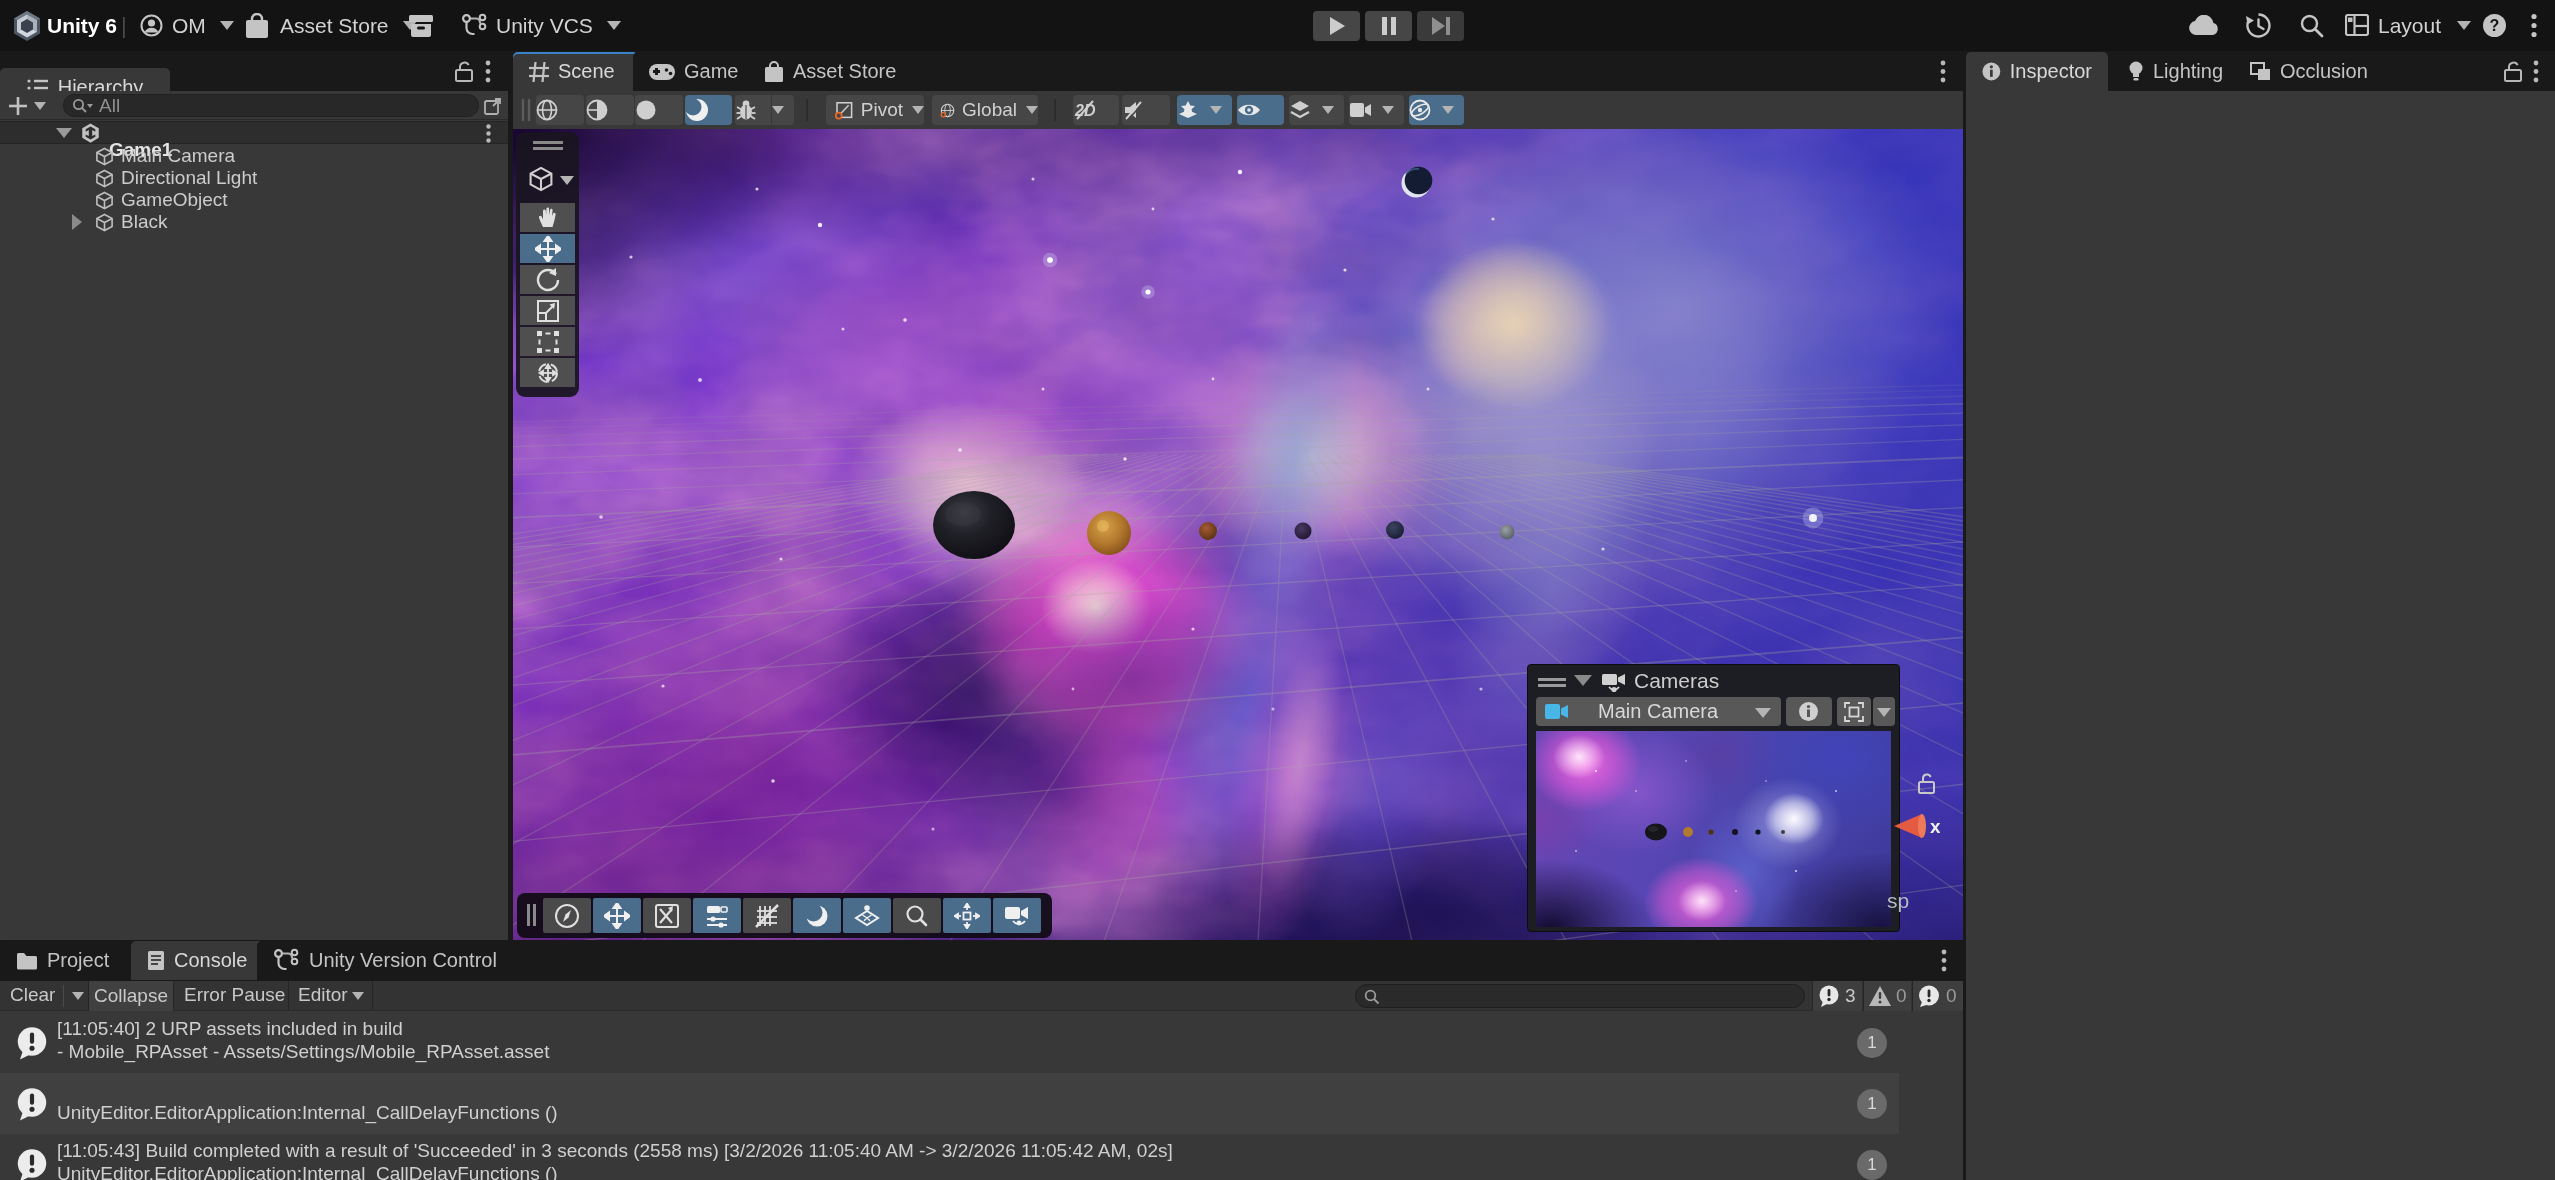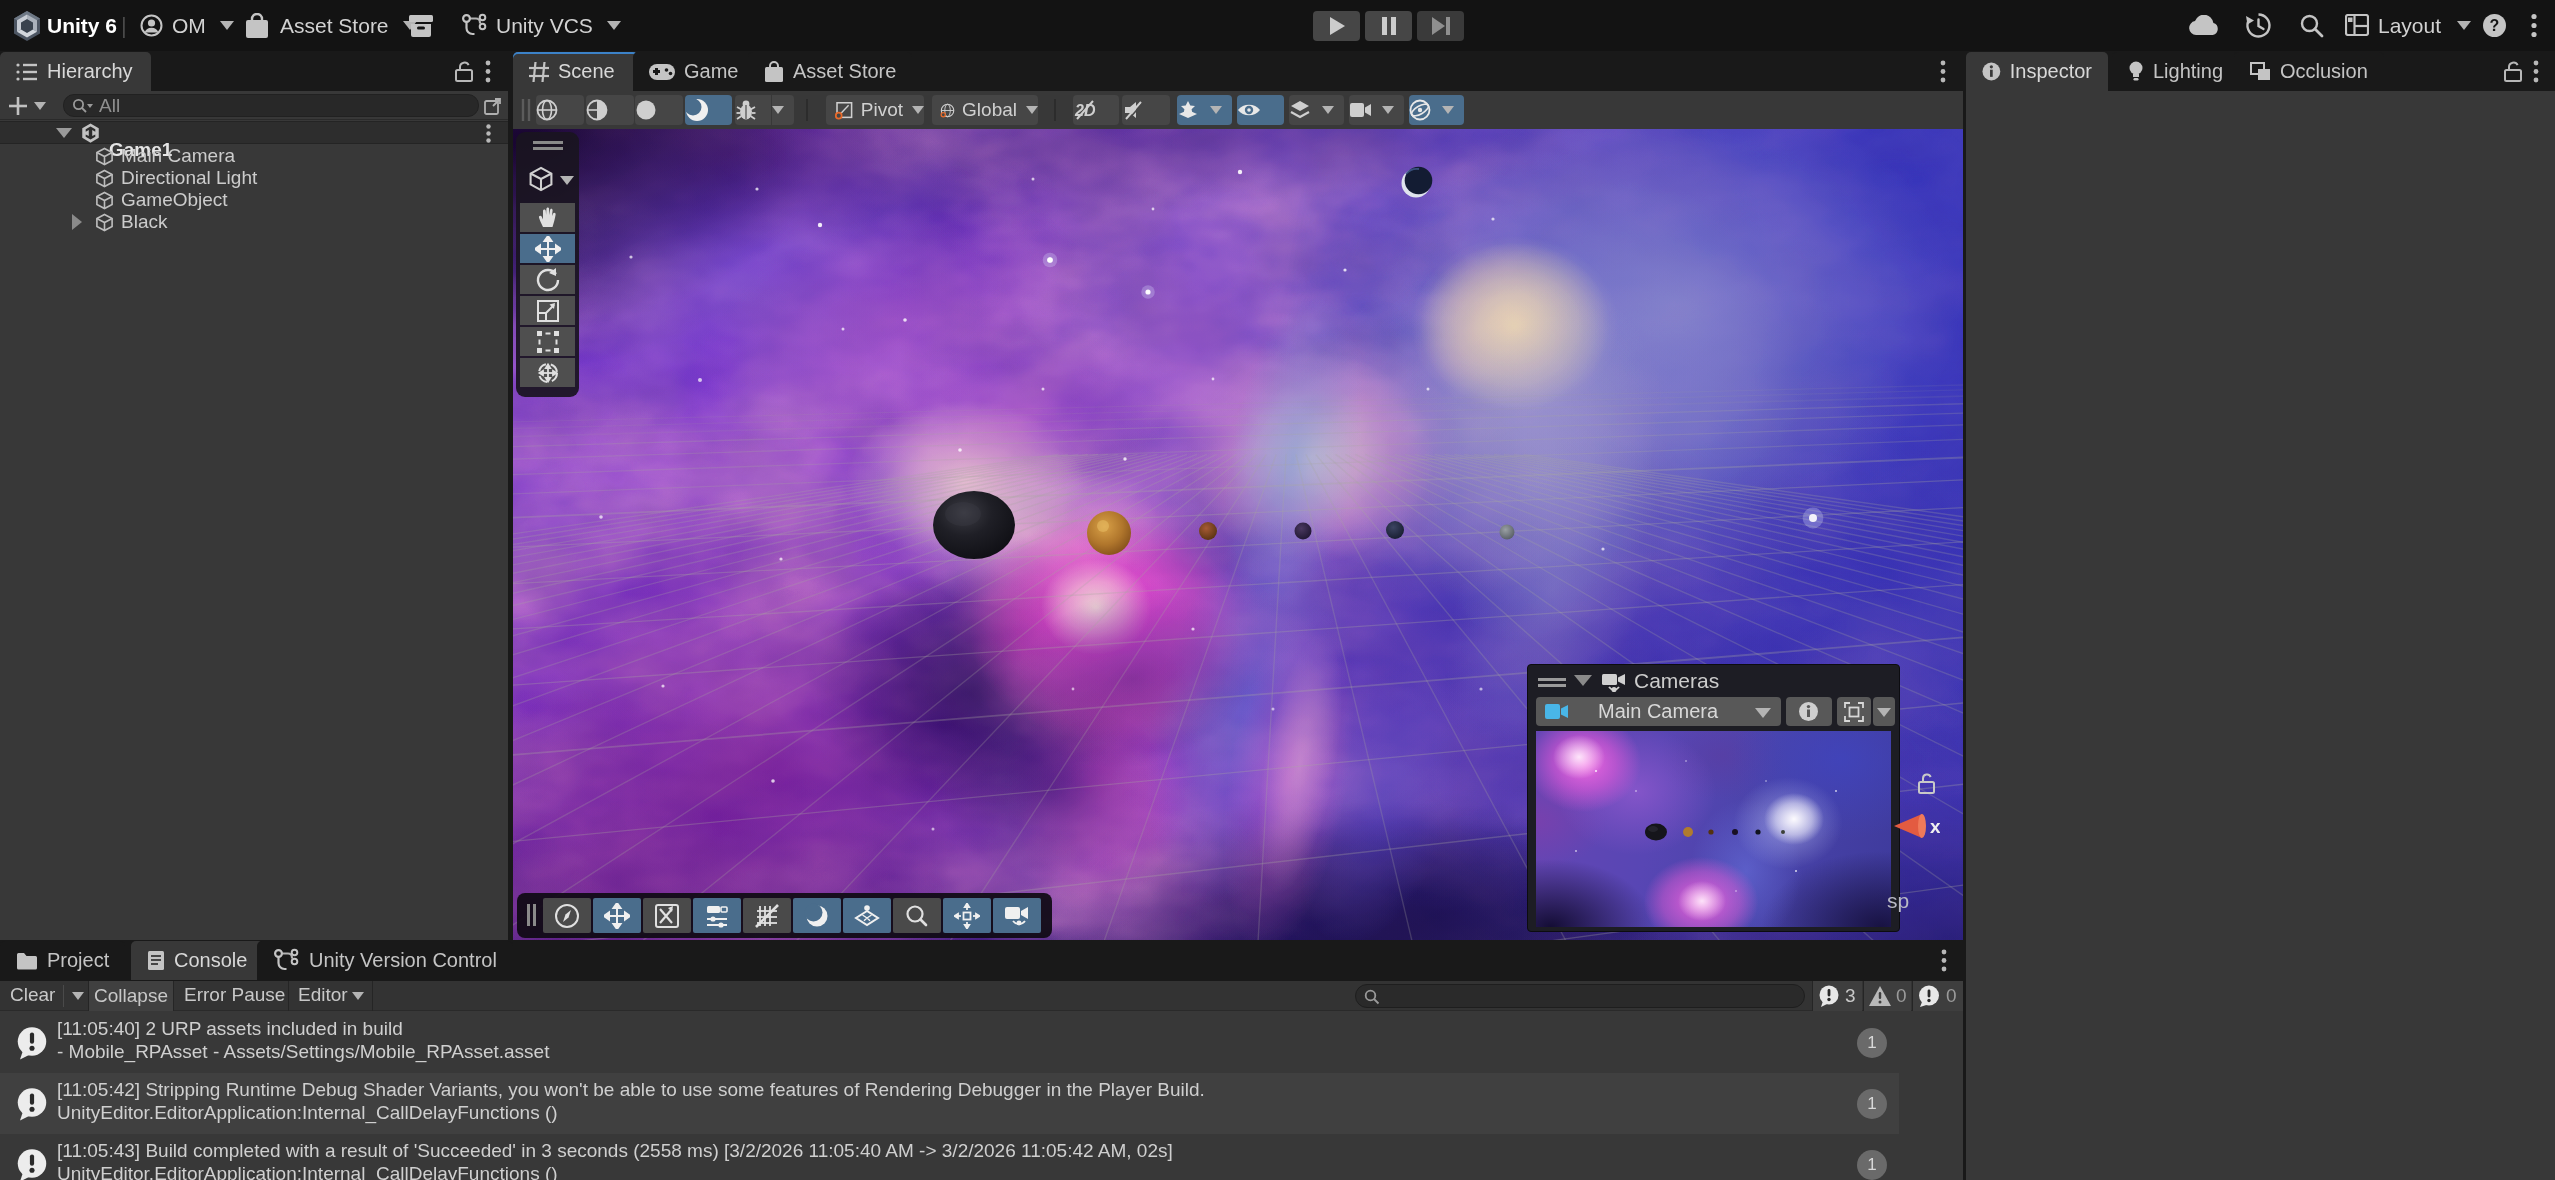"Hierarchy" div.tab { justify-content: none -> center; top: 52px -> 68px; width: 151px -> 170px }
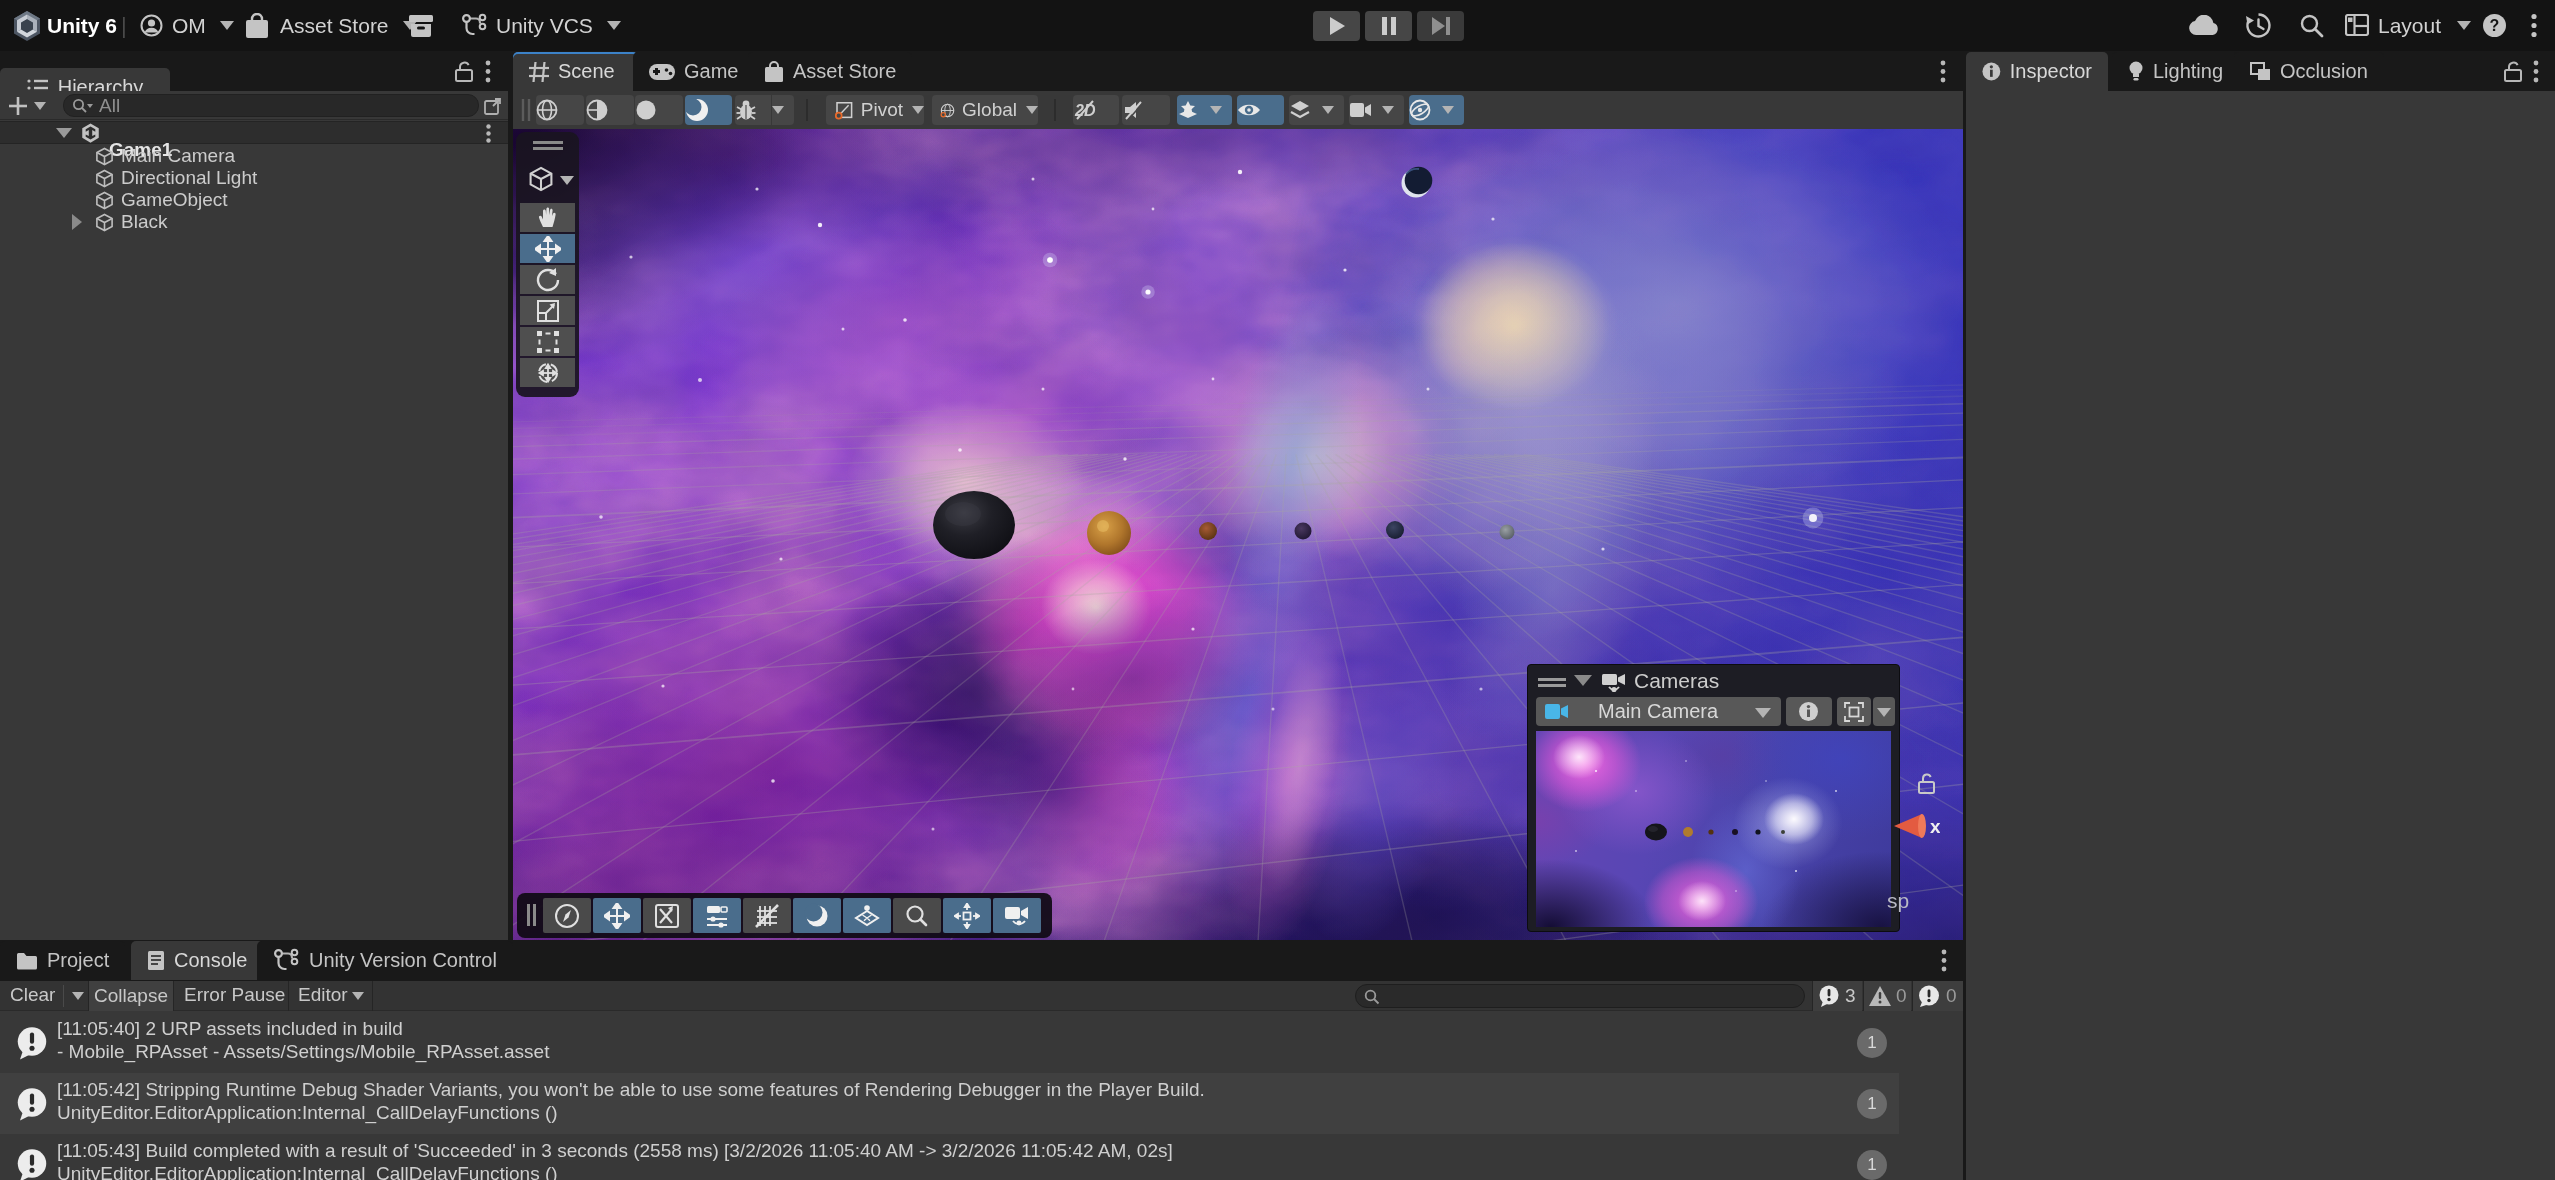"[11:05:42] Stripping Runtime Debug" div.abs { html: <div>[11:05:42] Stripping Runtime Debug Shader Variants, you won't be able to use some features of Rendering Debugger in the Player Build.</div> -> none }
